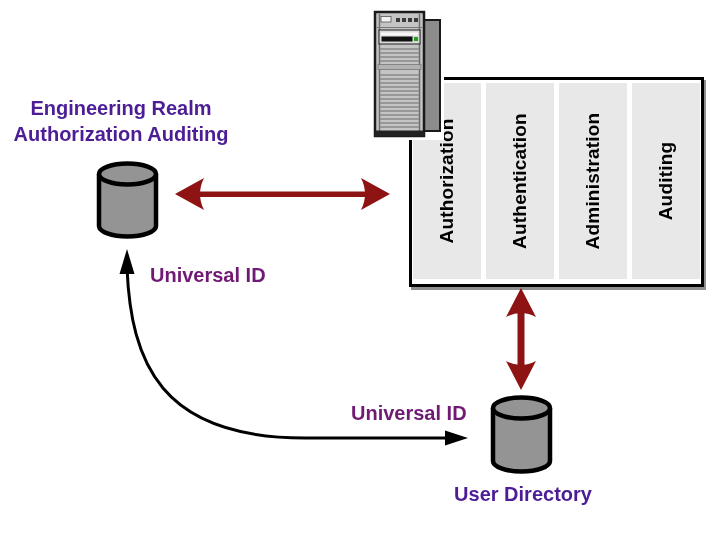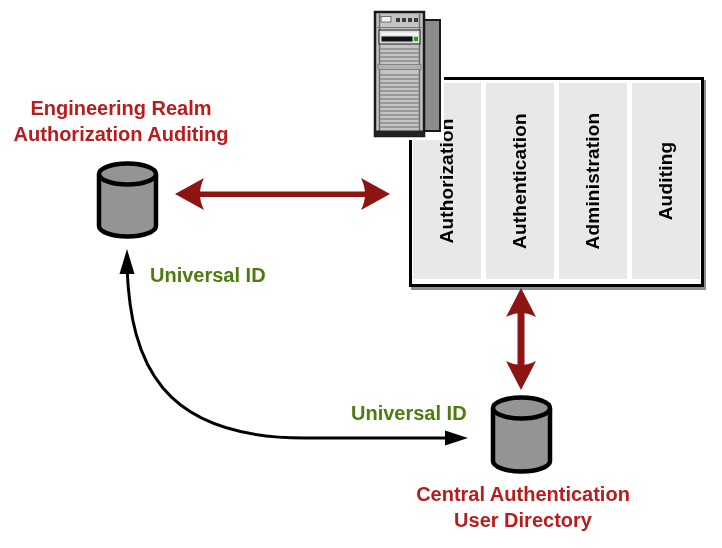"Engineering Realm" .node-label { color: #b91c1c -> #4c1d95 }
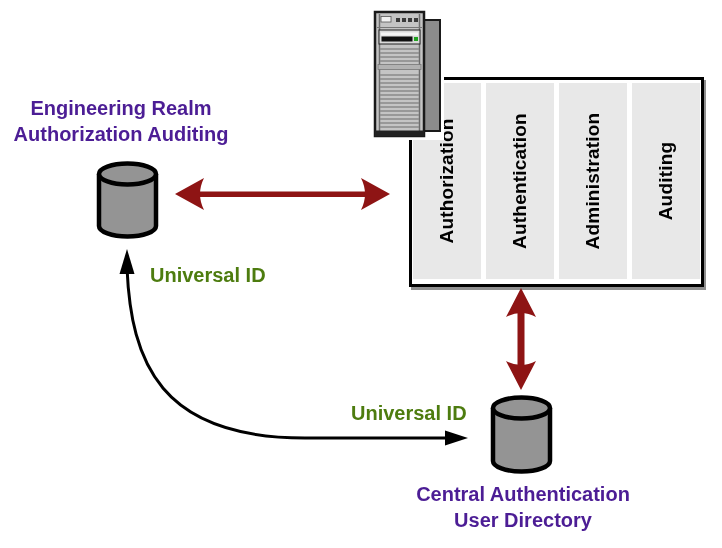"Universal ID" .flow-label { color: #4d7c0f -> #701a75 }
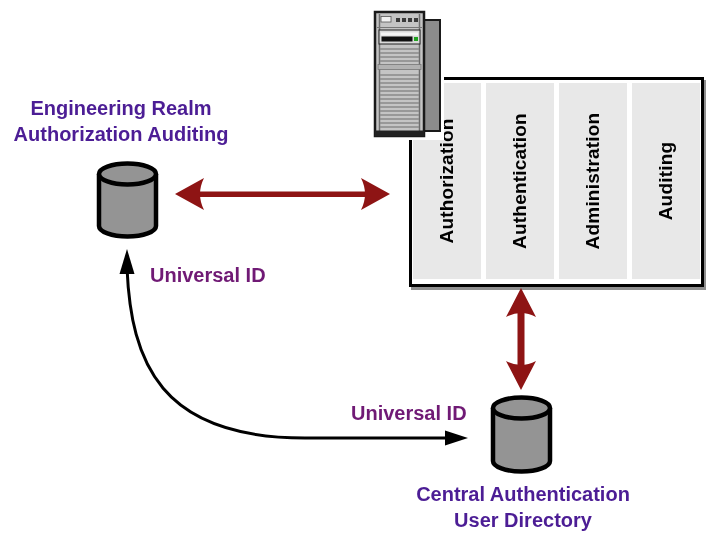"Central Authentication" div { html: <div>Central Authentication</div> -> none }
